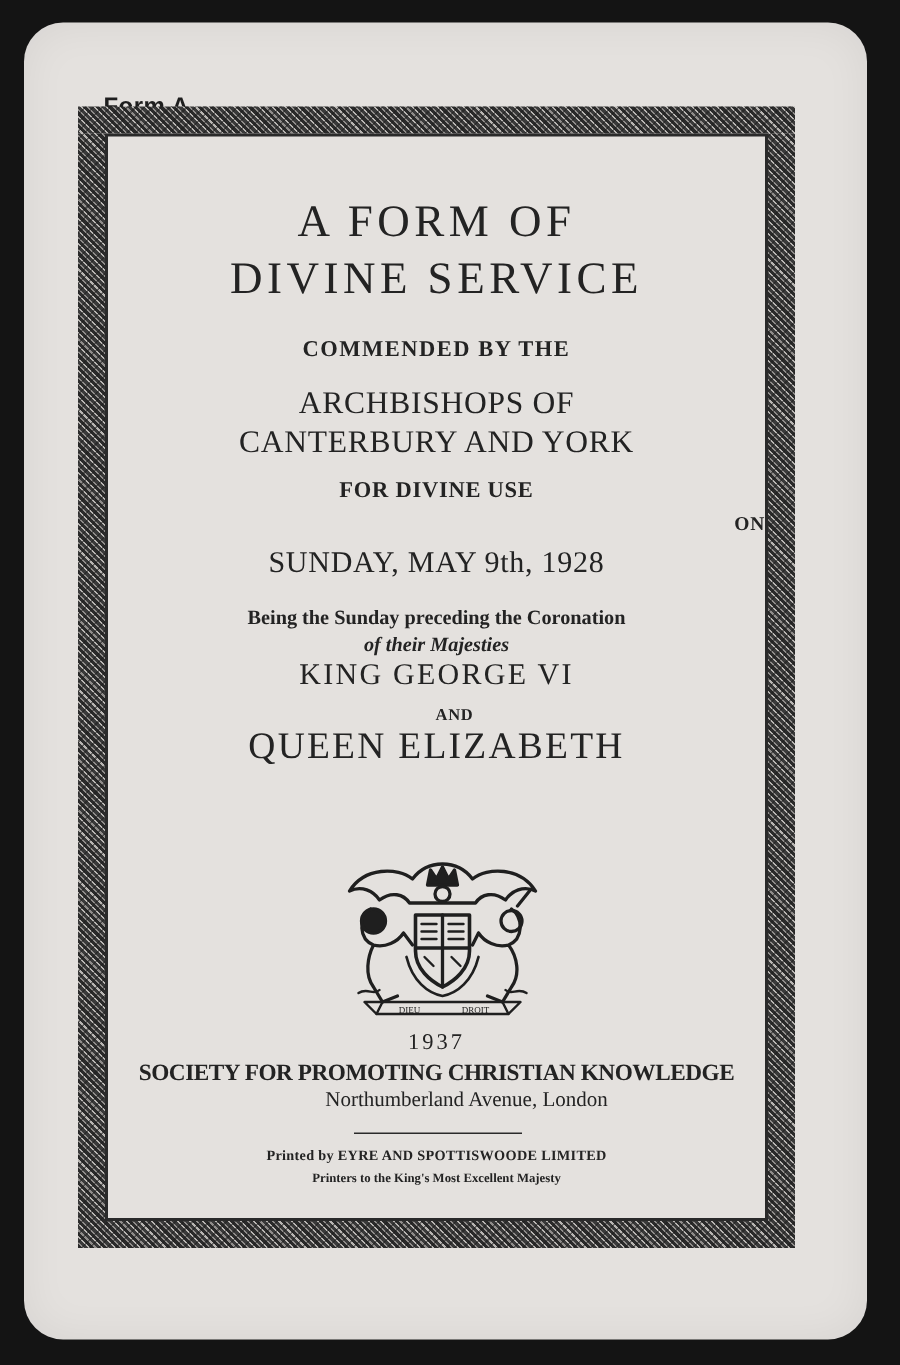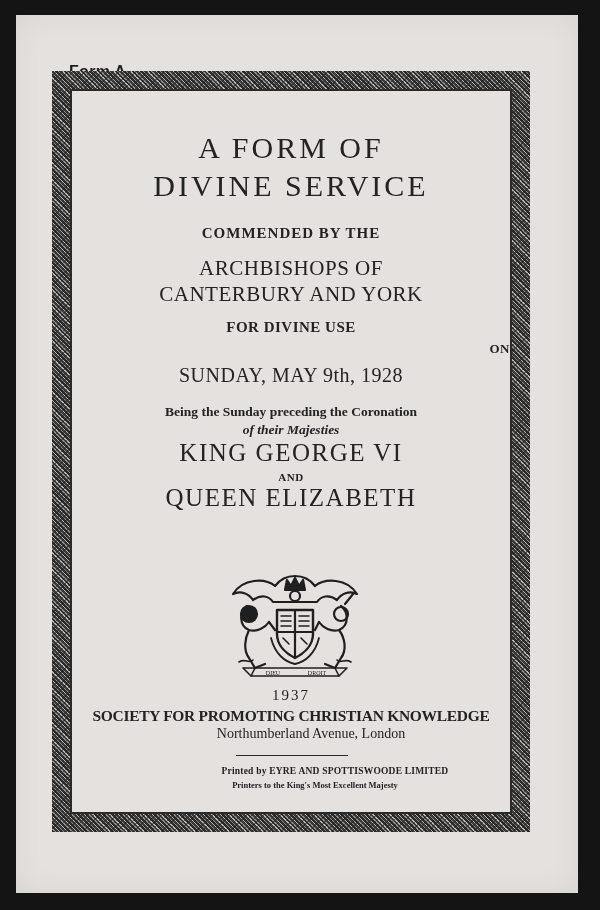"Form A" .page { border-radius: none -> 26px }
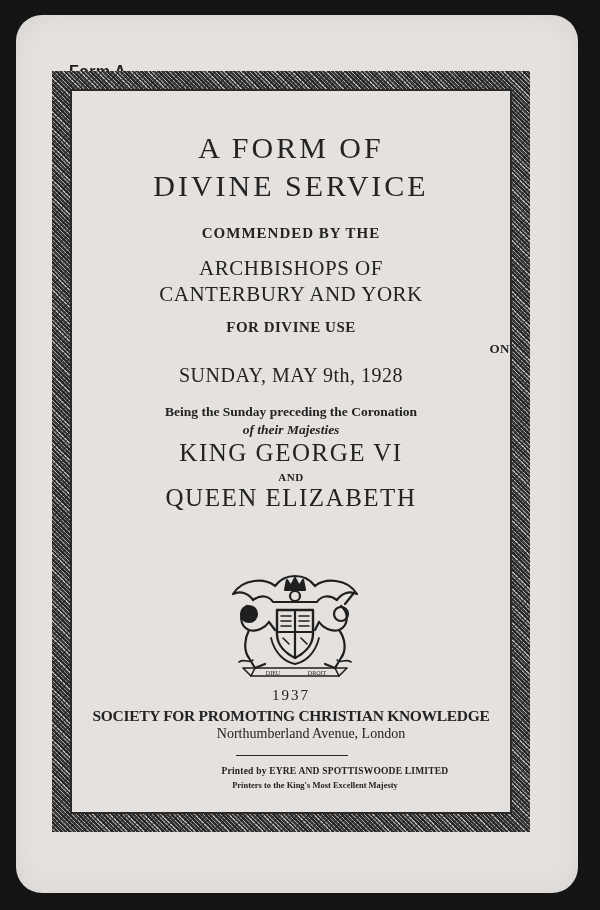"KING GEORGE VI" .t11 { font-size: 25px -> 20px }
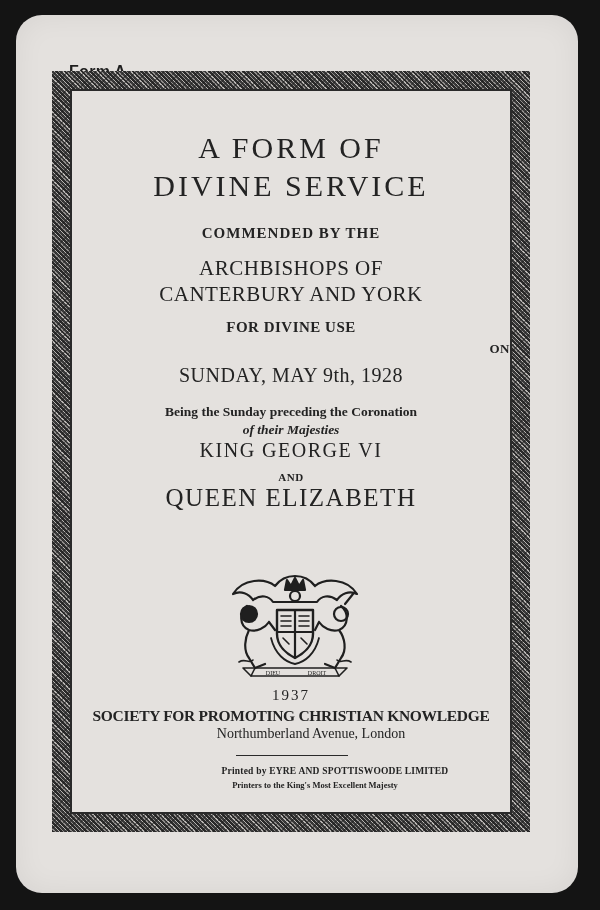"AND" .t12 { left: 0 -> 12px }
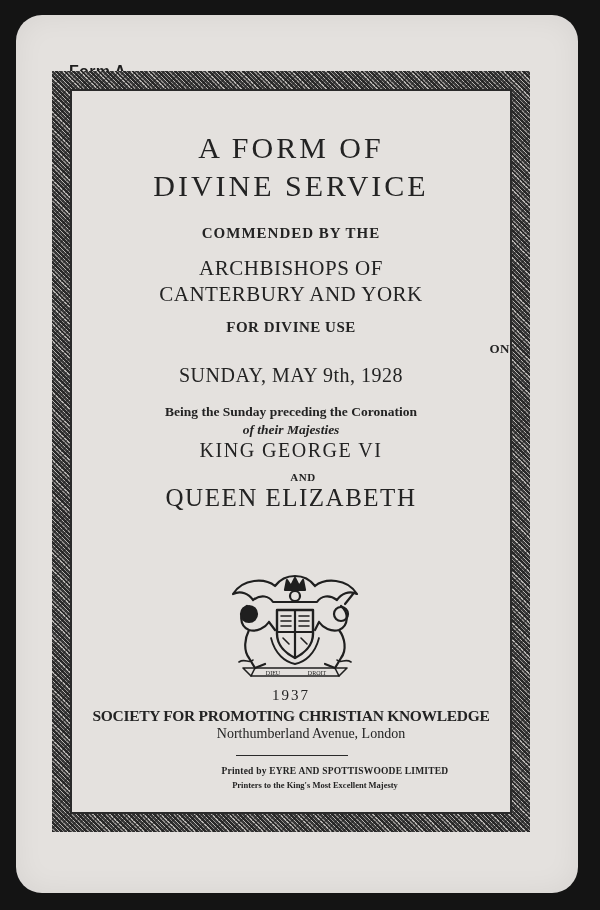"Printed by EYRE AND SPOTTISWOODE" .t17 { padding-left: 44px -> none }
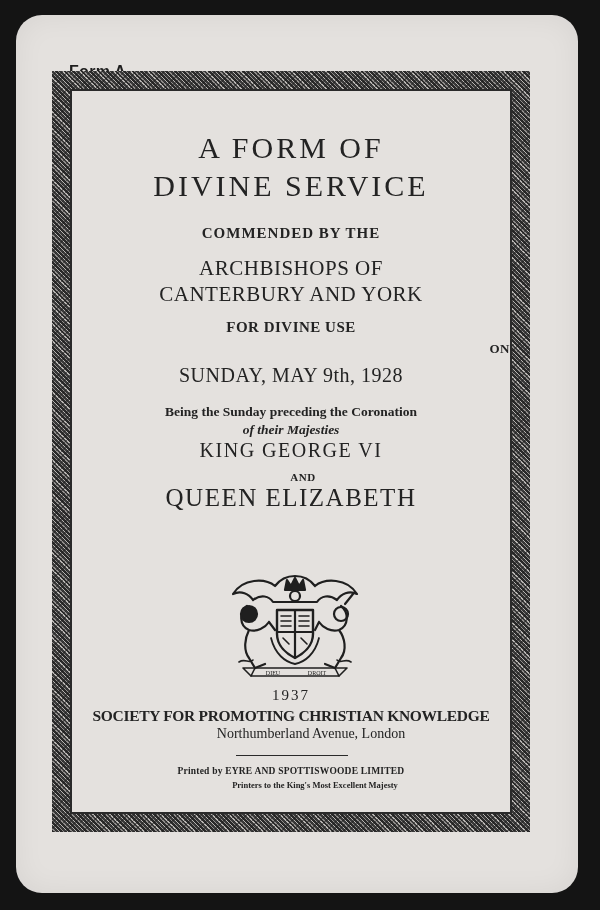"Printers to the King's Most" .t18 { padding-left: 24px -> none }
